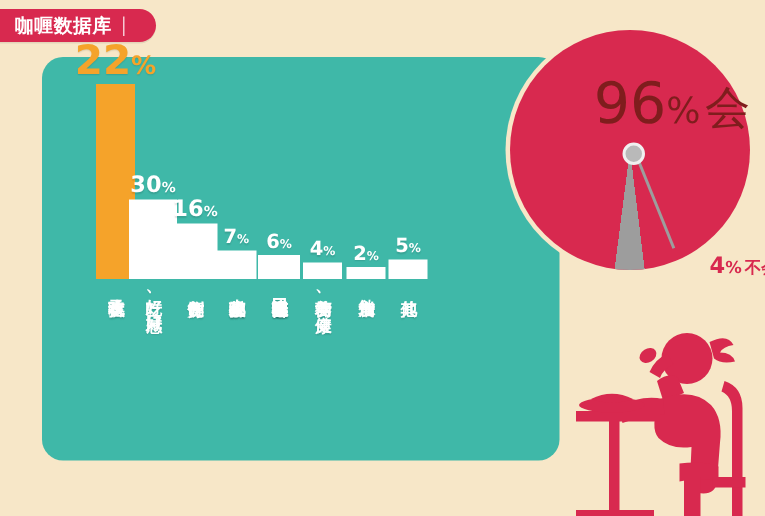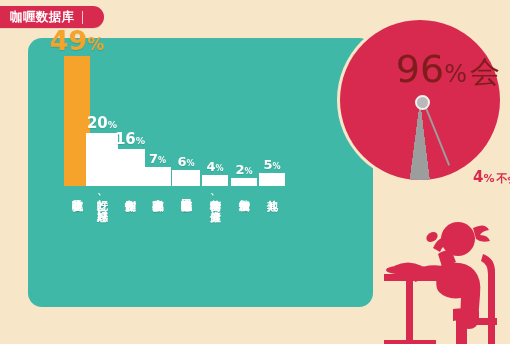"49" span { text: 49 -> 22 }
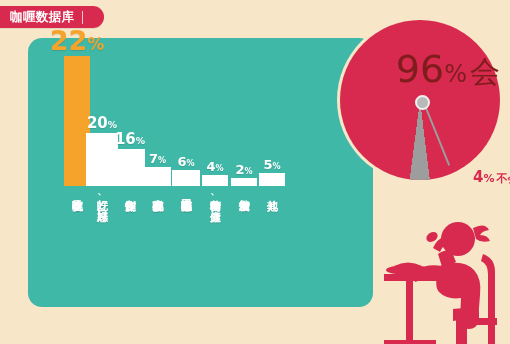"20" span { text: 20 -> 30 }
